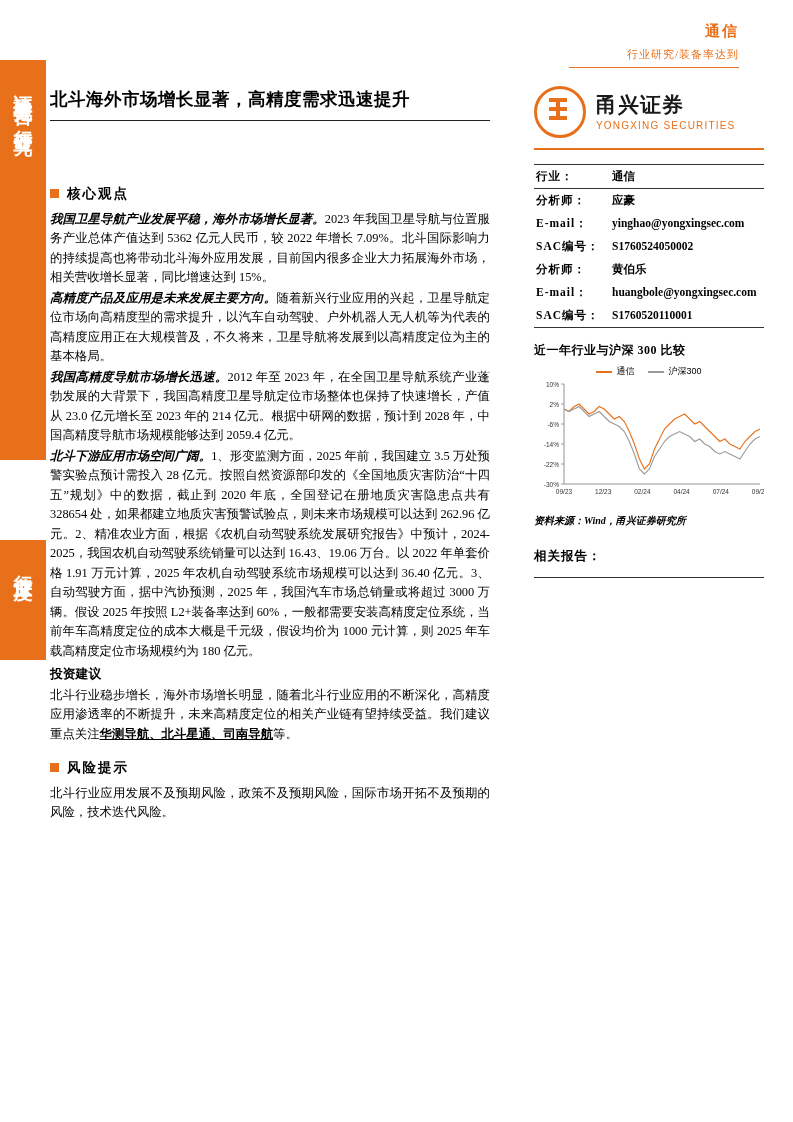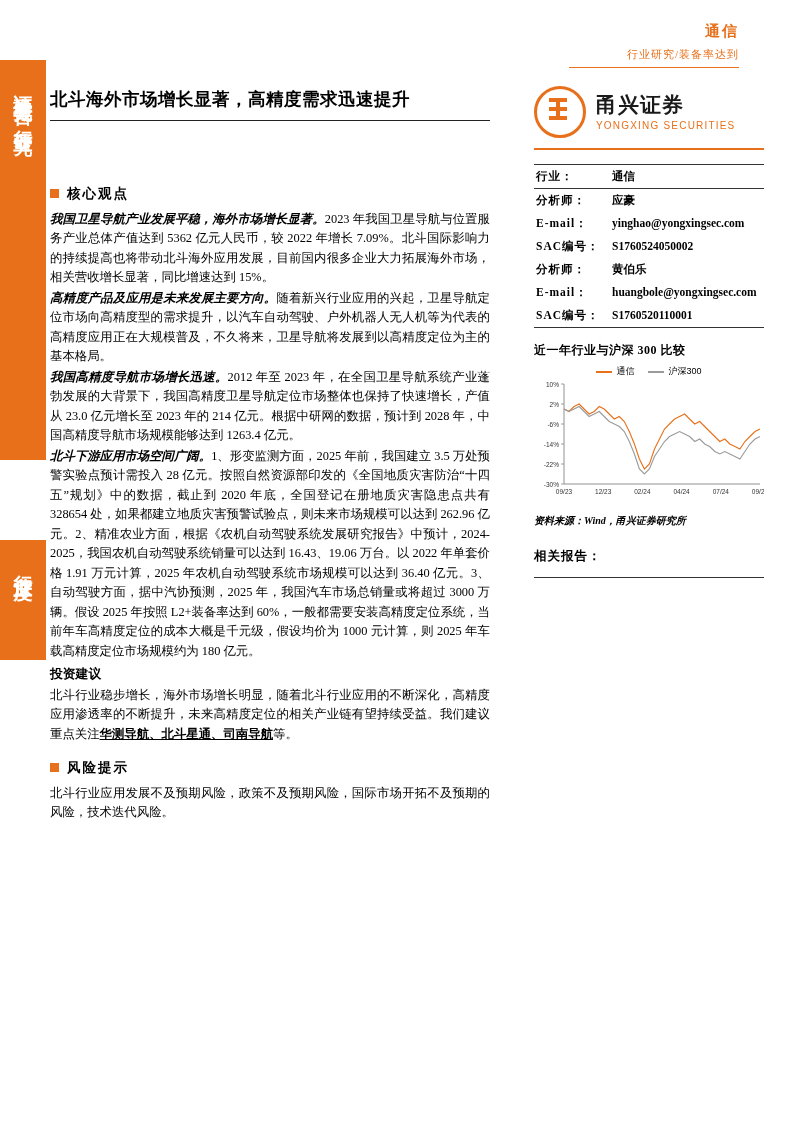"2012 年至 2023" span { text: 1263.4 -> 2059.4 }
